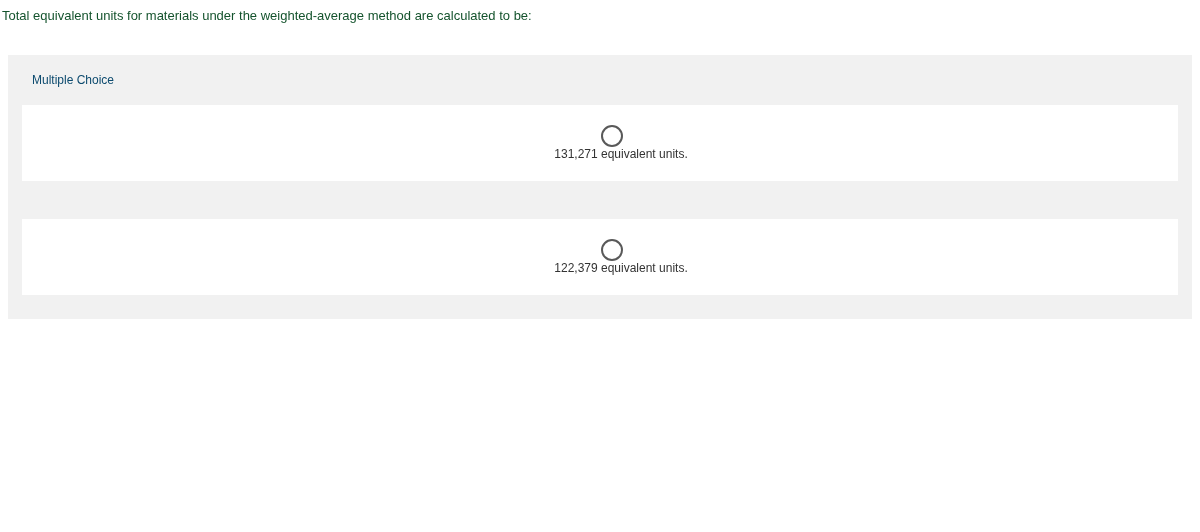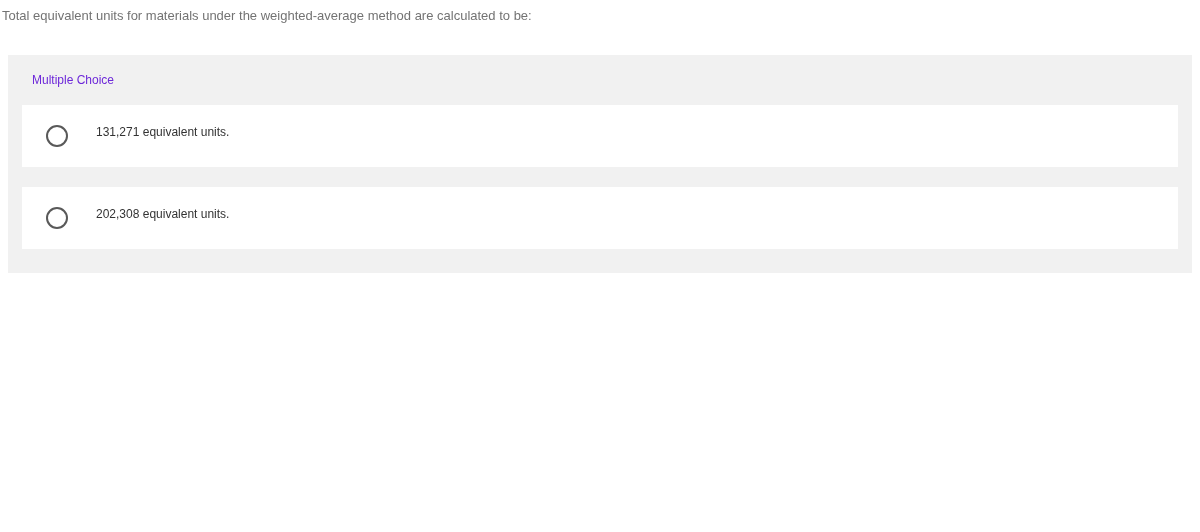"Total equivalent units for materials" .question-text { color: #737373 -> #14532d }
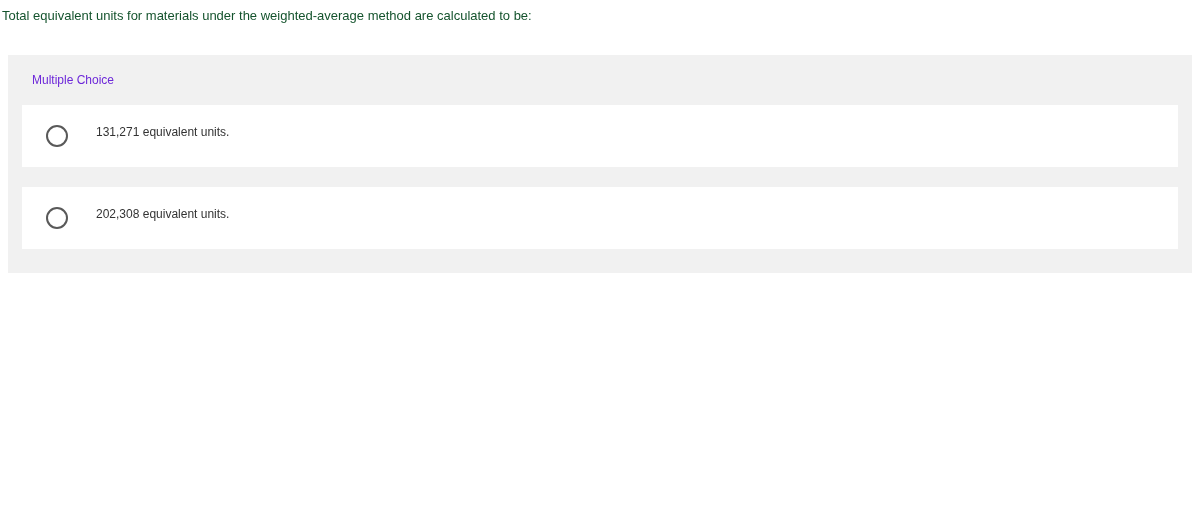"Multiple Choice" .mc-header { color: #6d28d9 -> #0c4a6e }
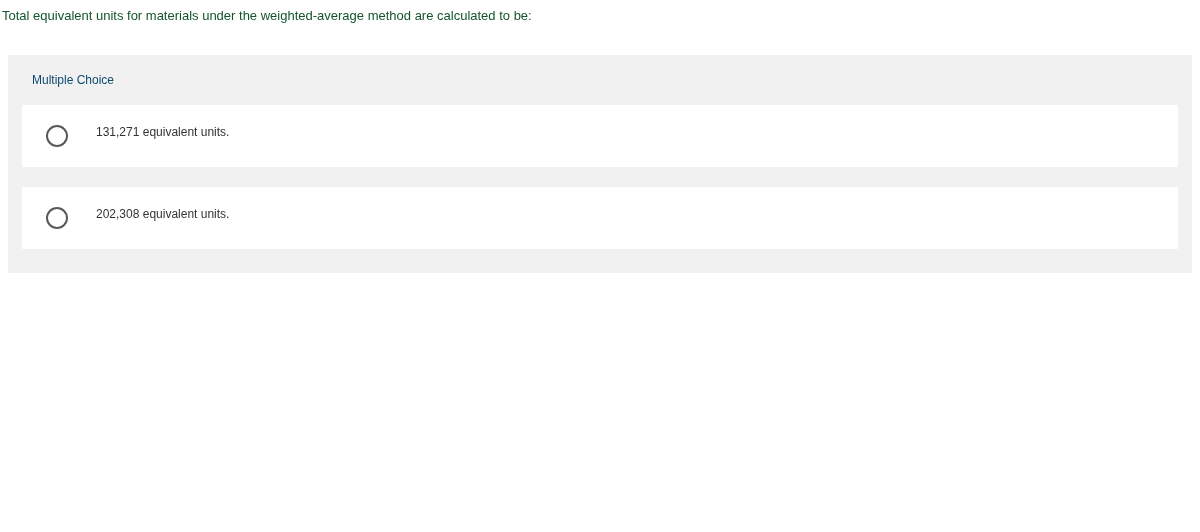"131,271 equivalent units." .option-row { align-items: flex-start -> center; flex-direction: none -> column; margin: 0 14px 20px 14px -> 0 14px 38px 14px }
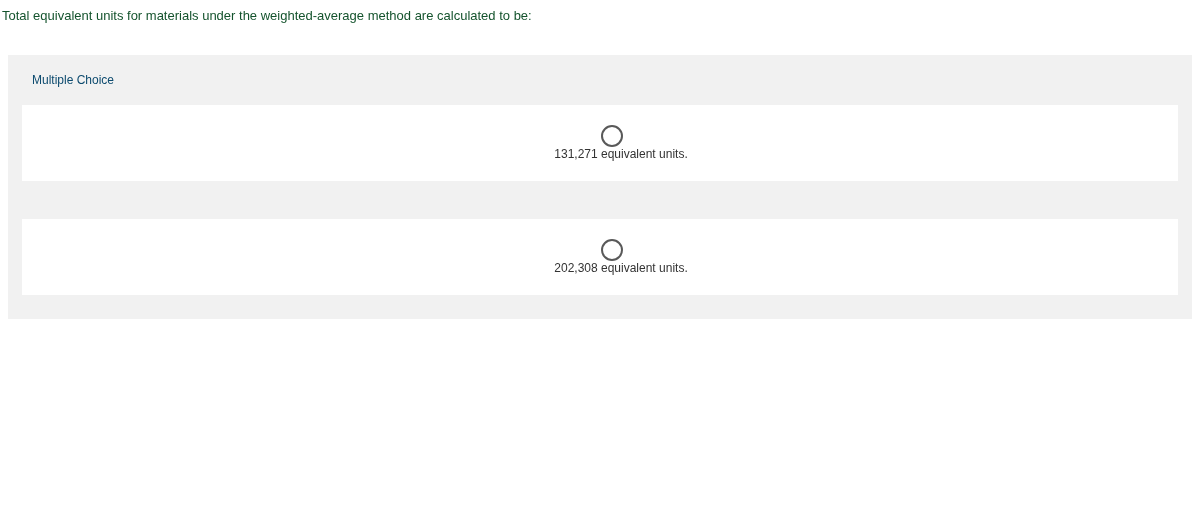"202,308 equivalent units." div.option-text { text: 202,308 -> 122,379 }
